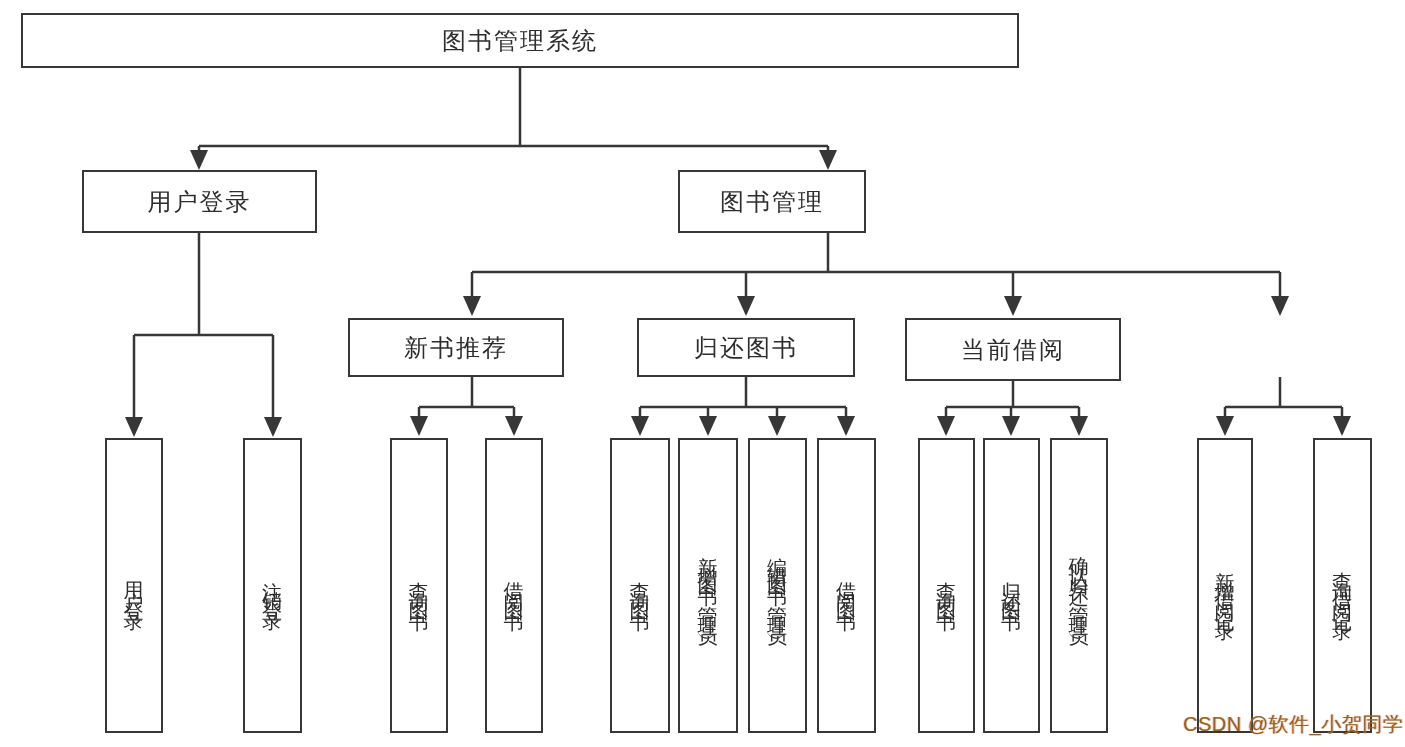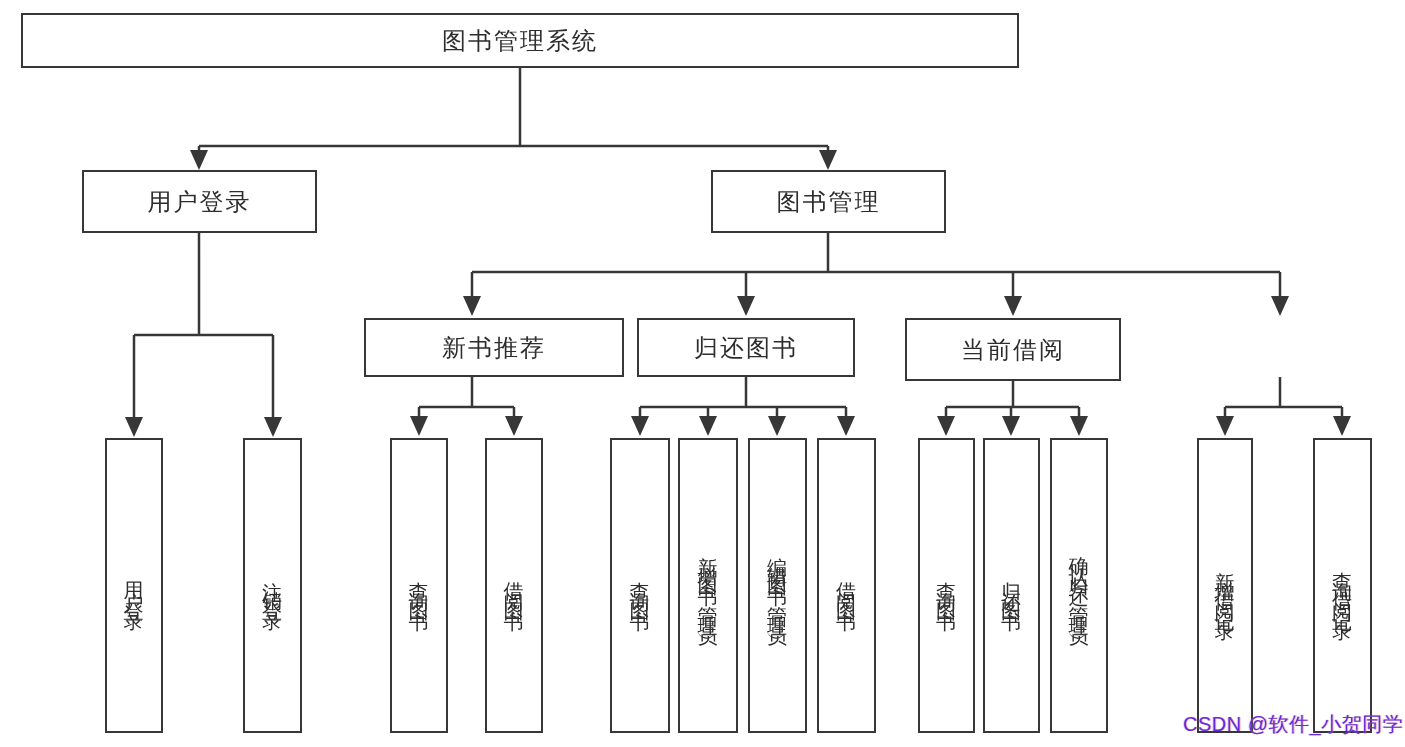"图书管理" div.node { left: 711px -> 678px; width: 235px -> 188px }
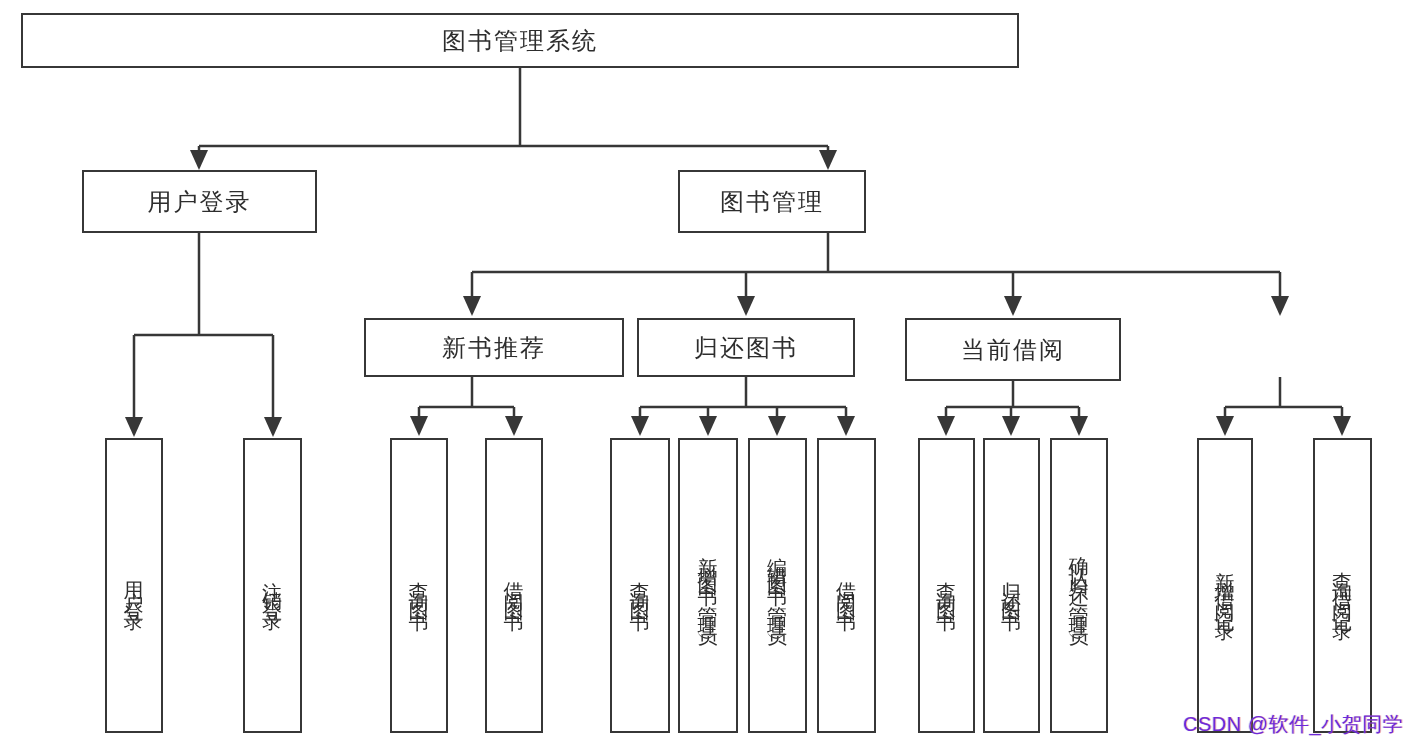"新书推荐" div.node { left: 364px -> 348px; width: 260px -> 216px }
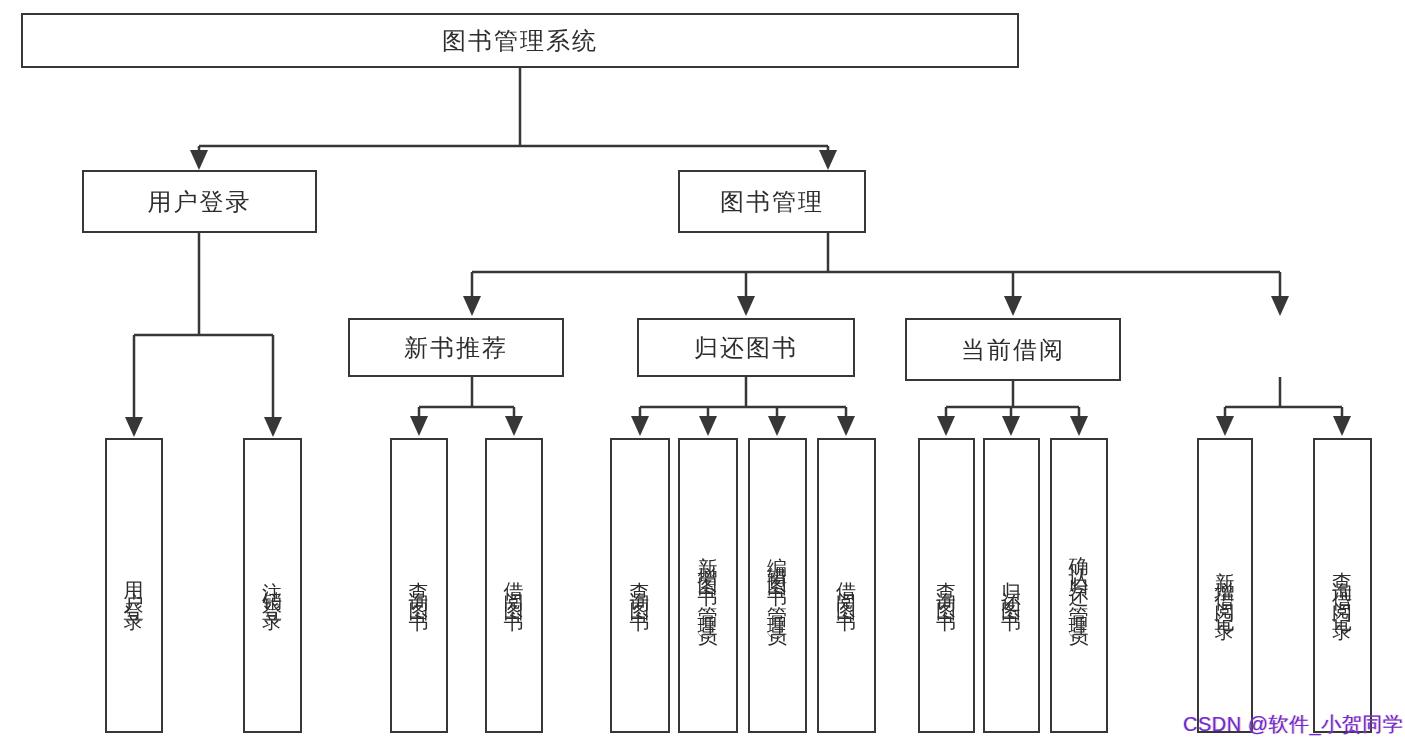"CSDN @软件_小贺同学" .watermark { color: #6d28d9 -> #a16207 }
